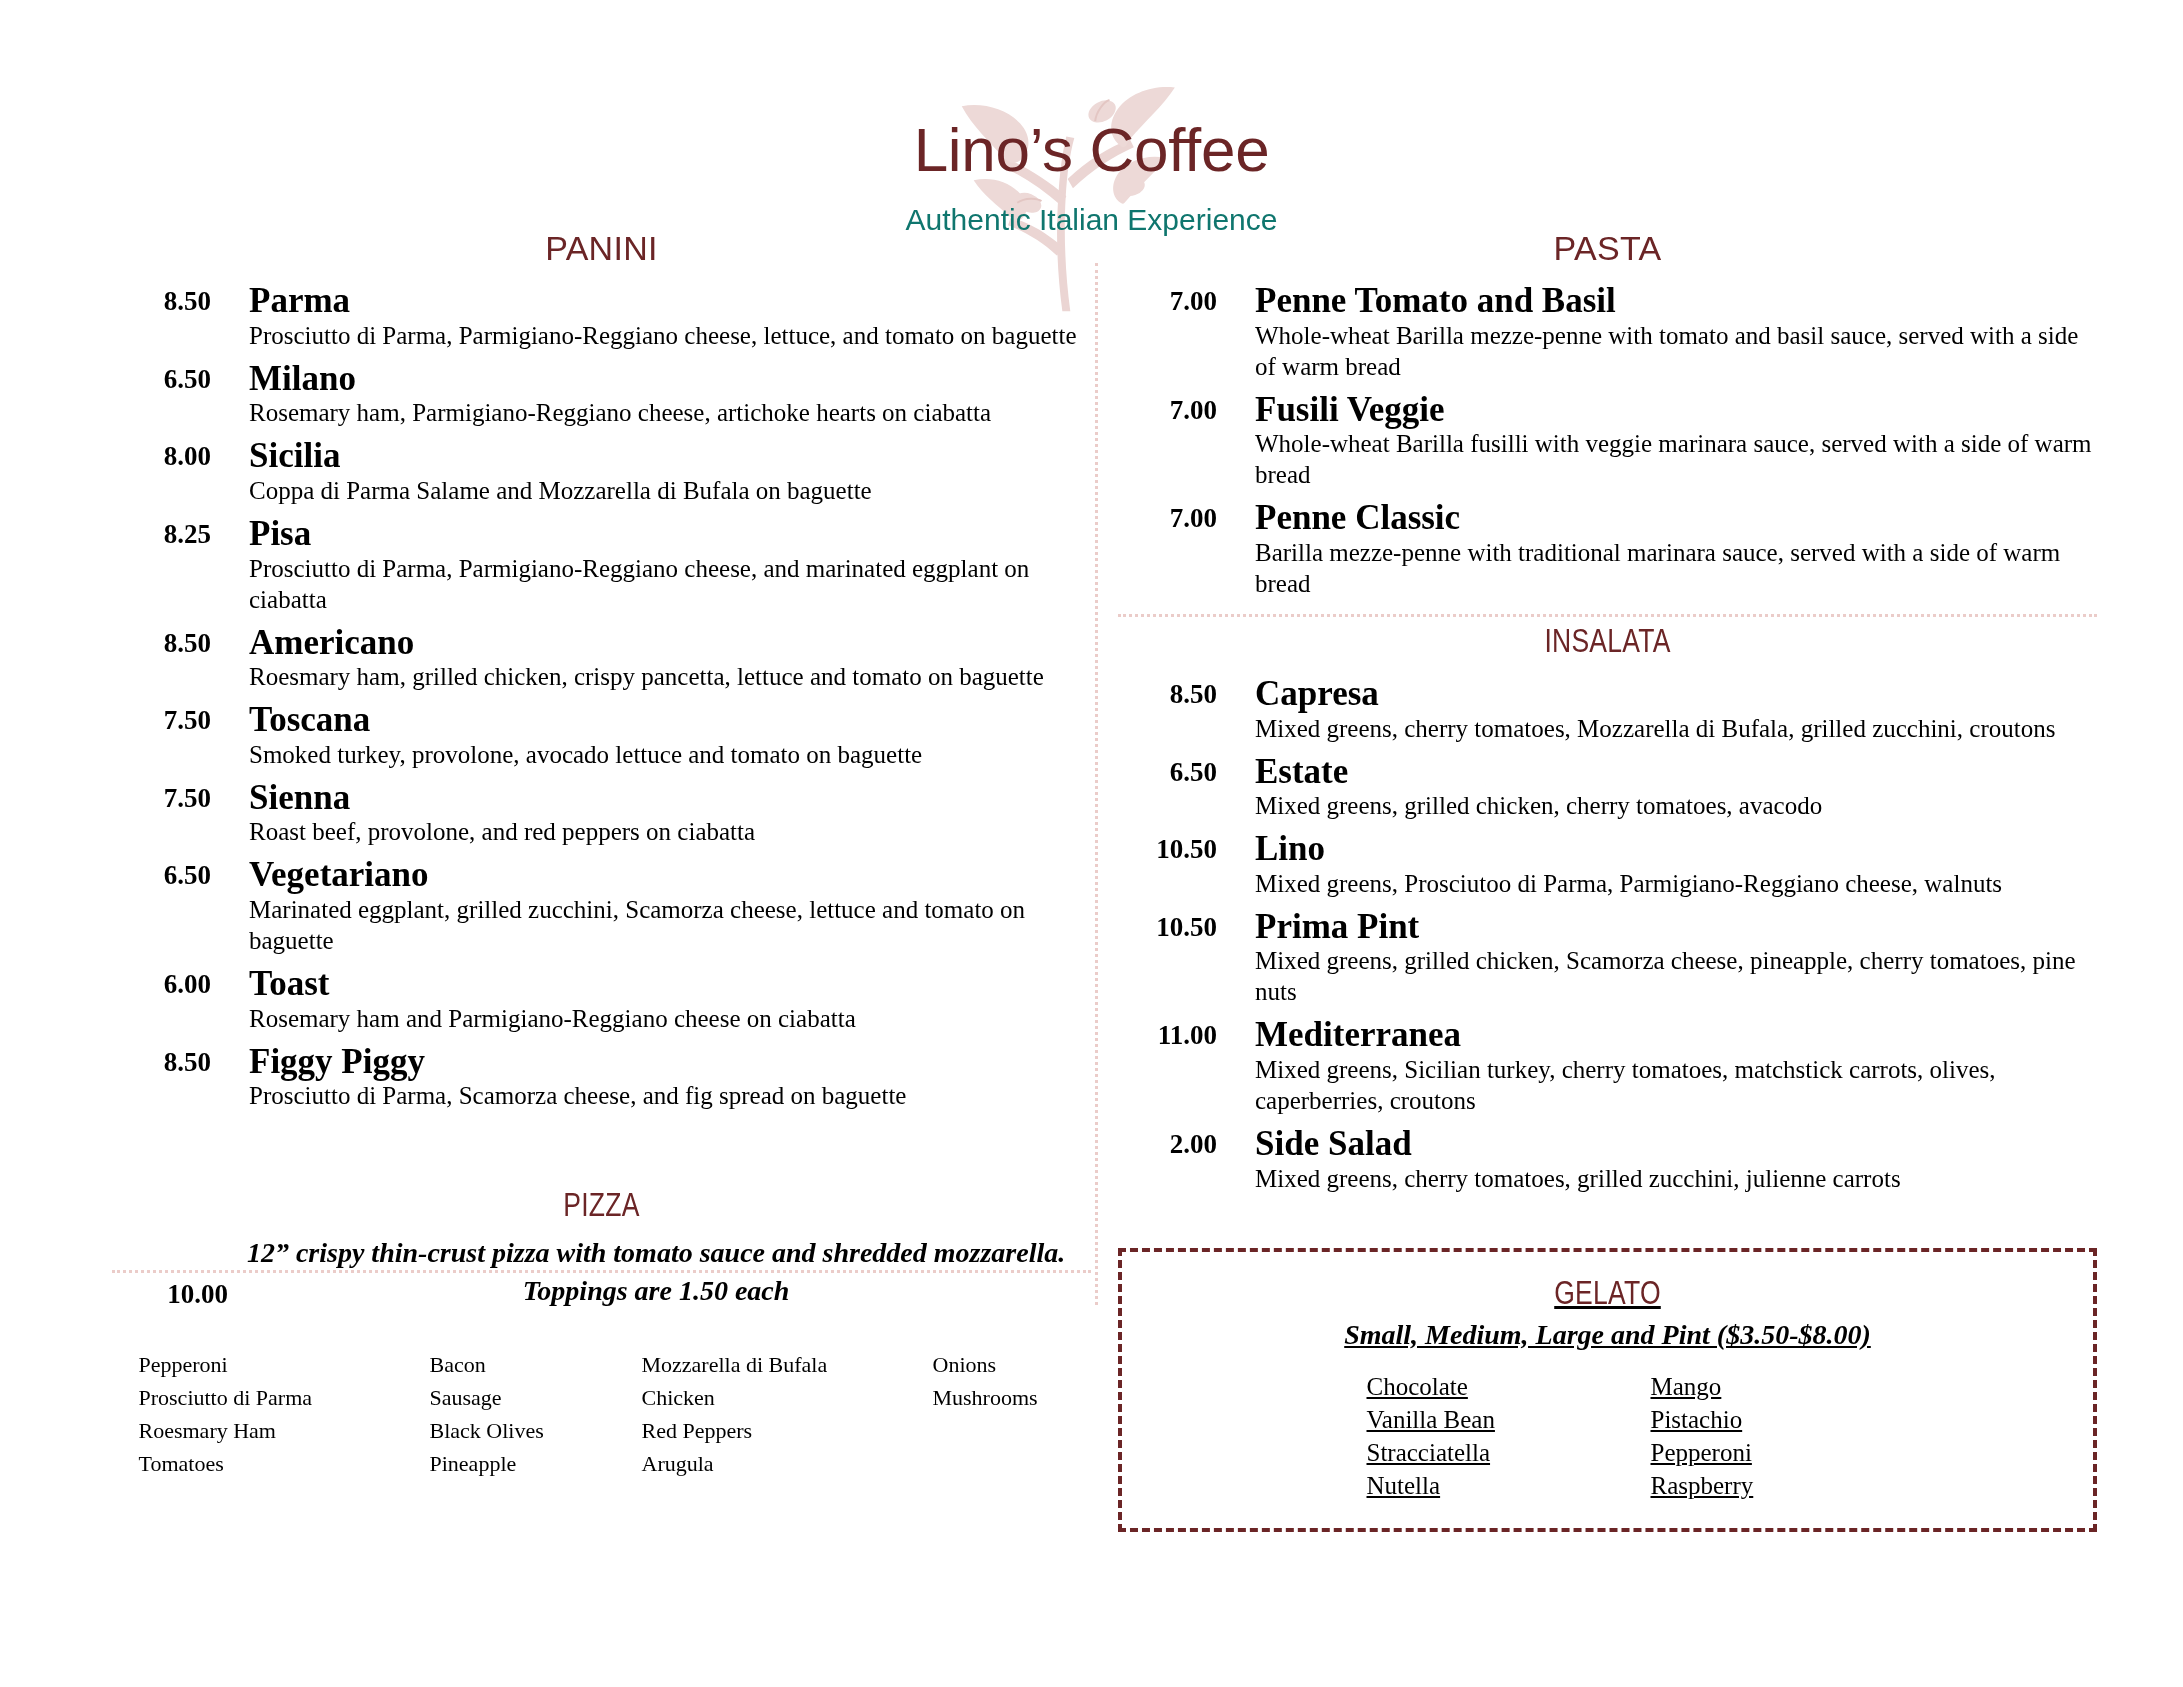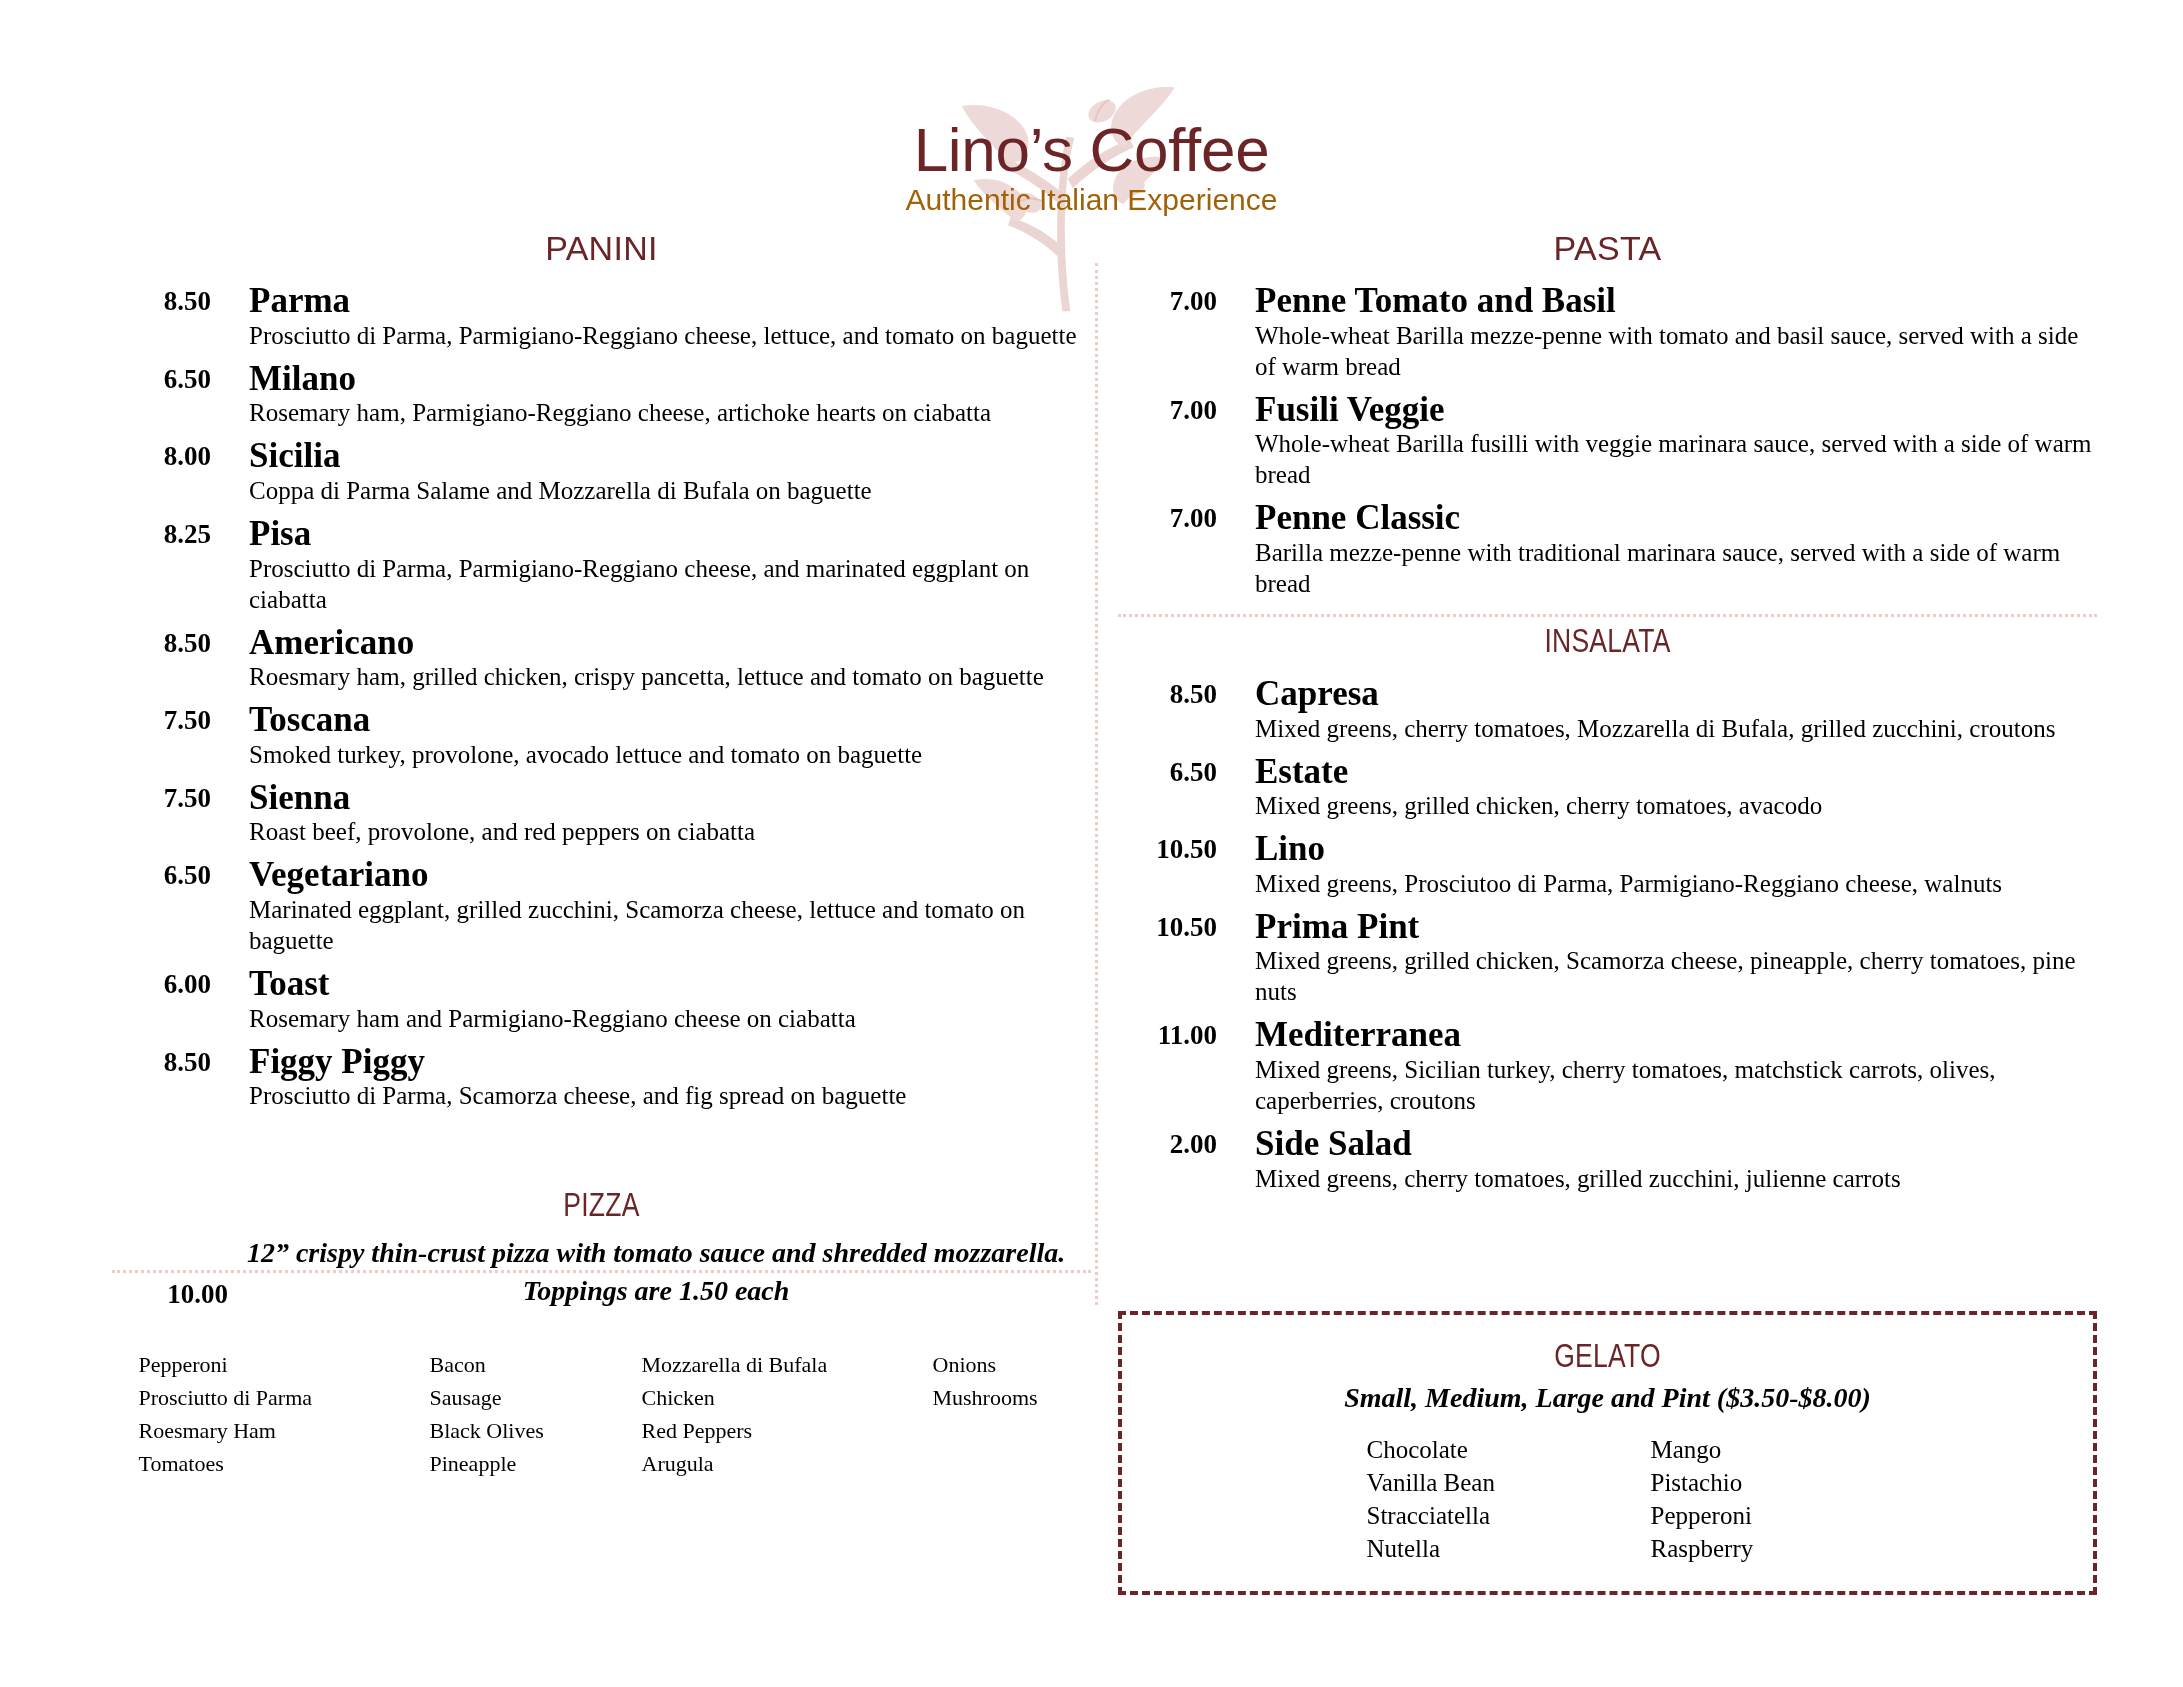"Authentic Italian Experience" .brand-tagline { color: #a16207 -> #0f766e; margin-top: 0 -> 20px }
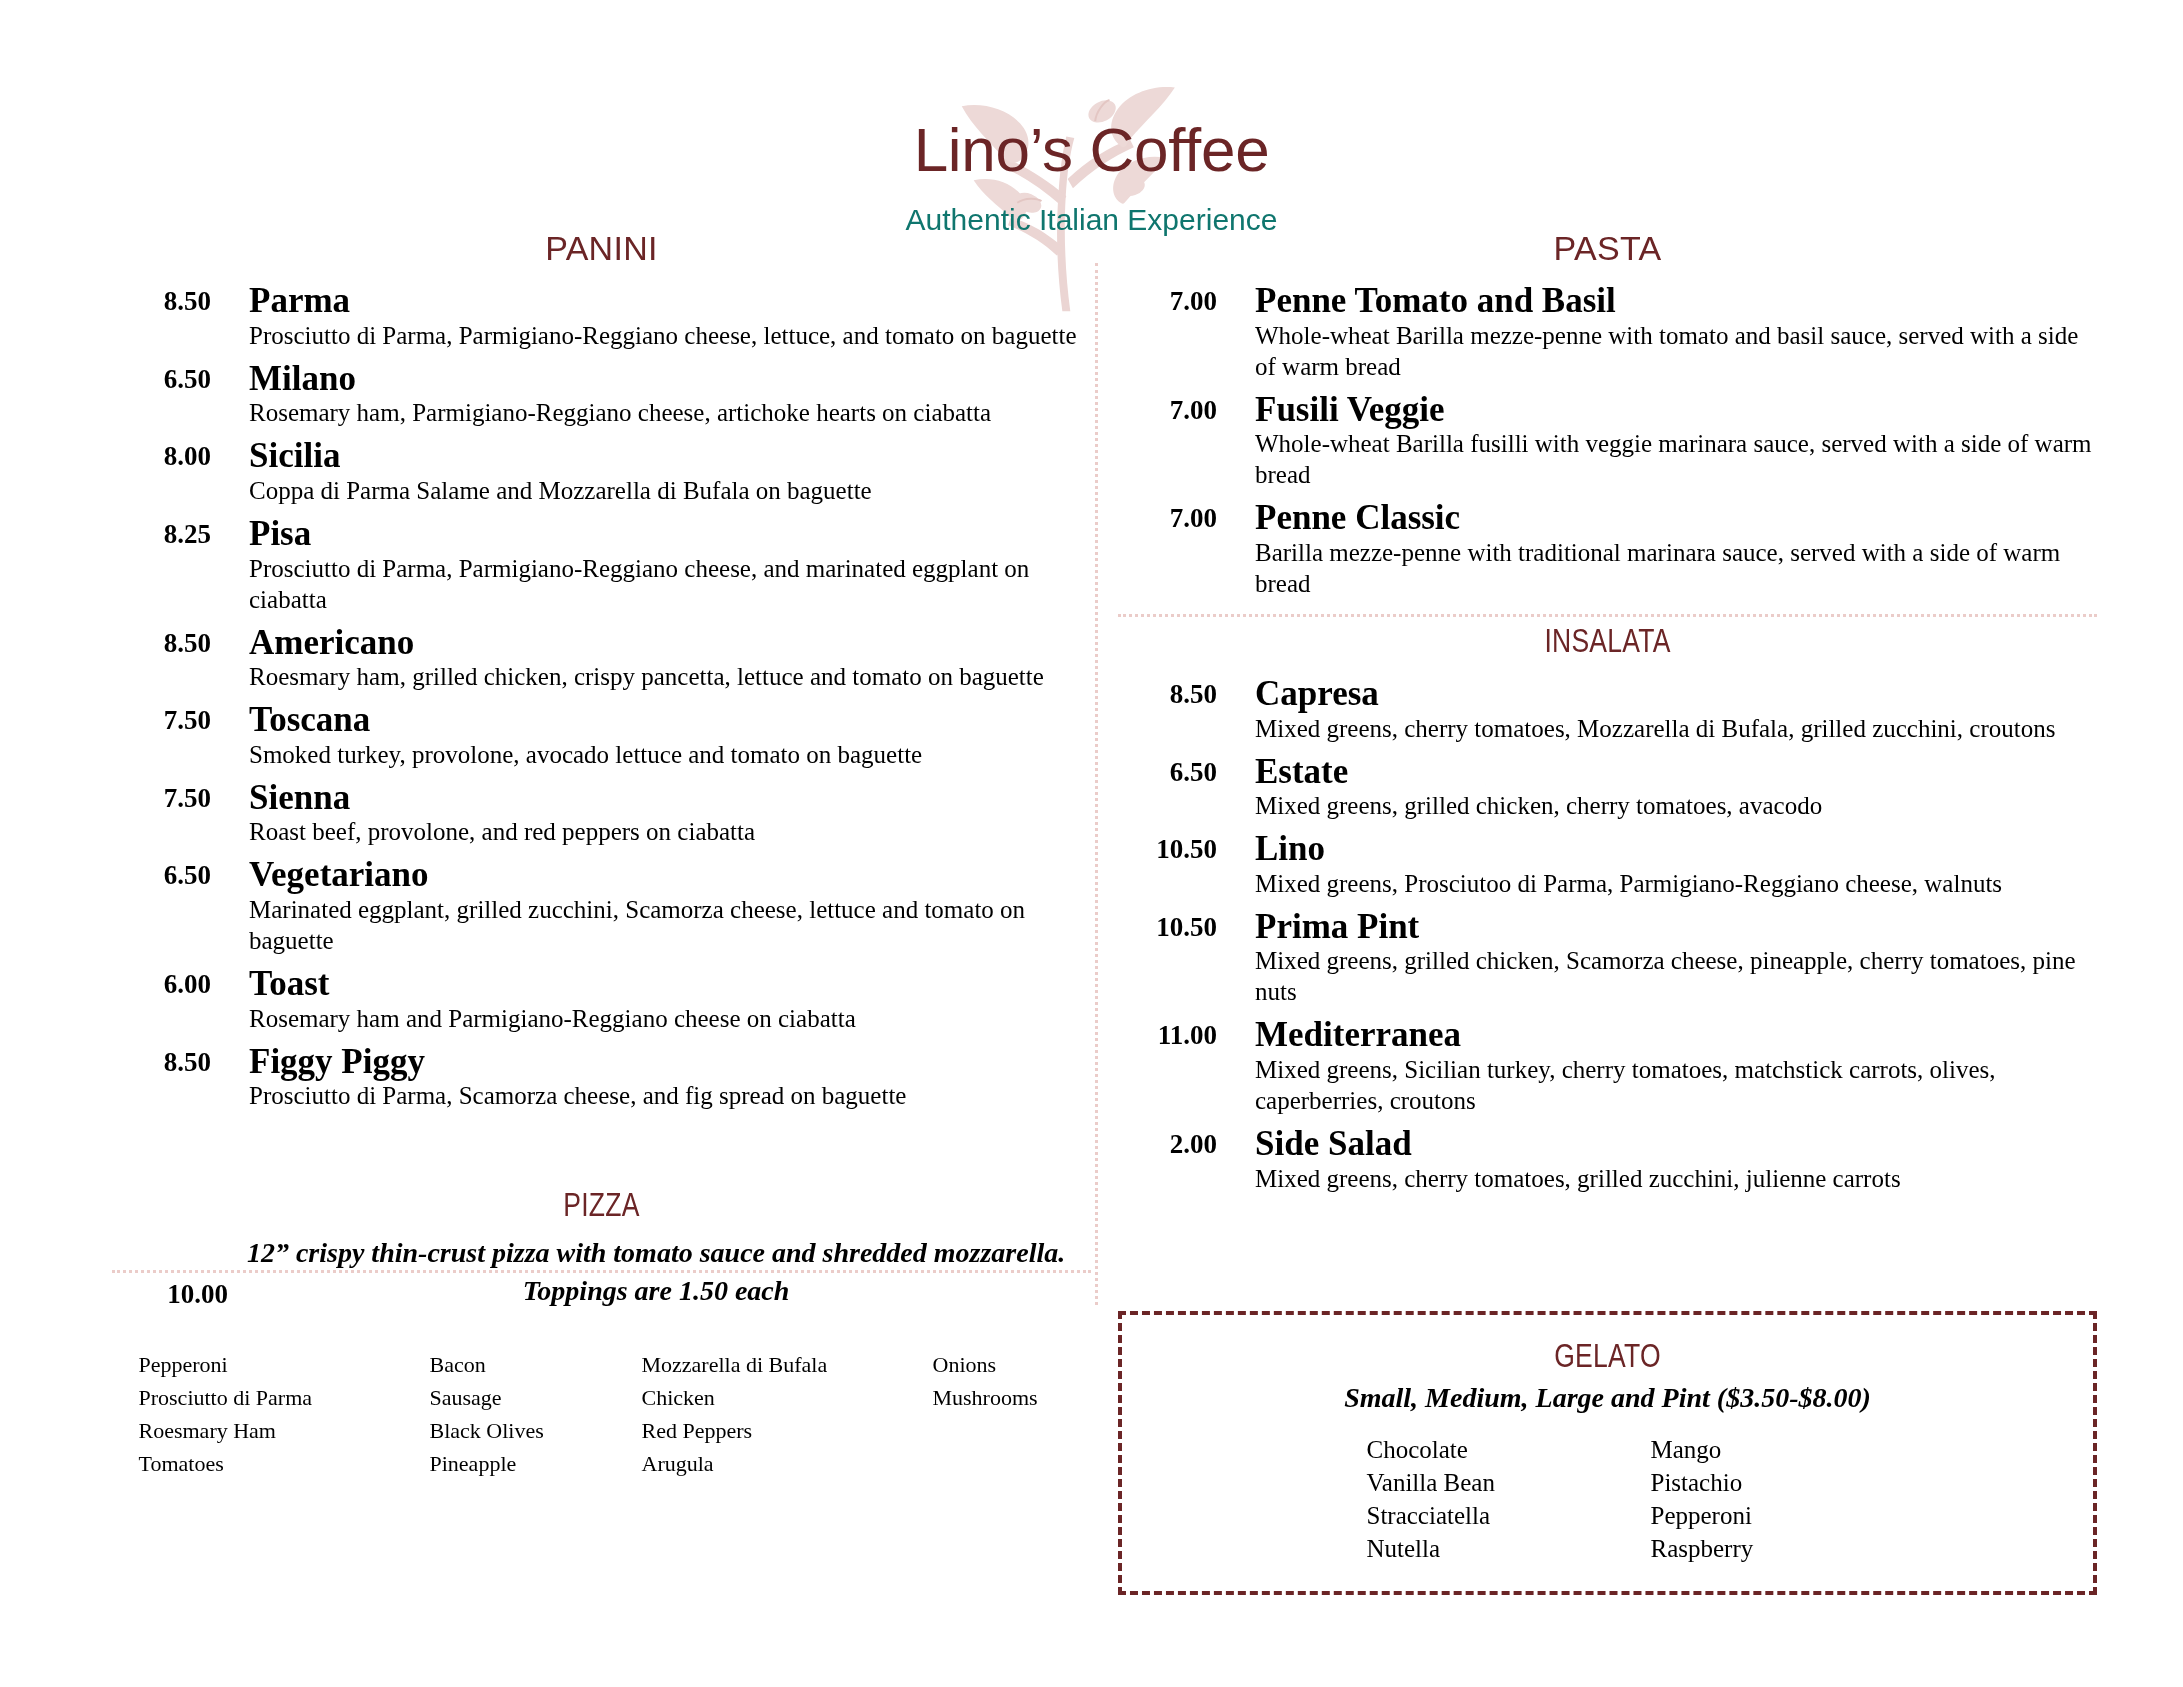"GELATO" .gelato-box { text-decoration: none -> underline; top: 1311px -> 1248px }
